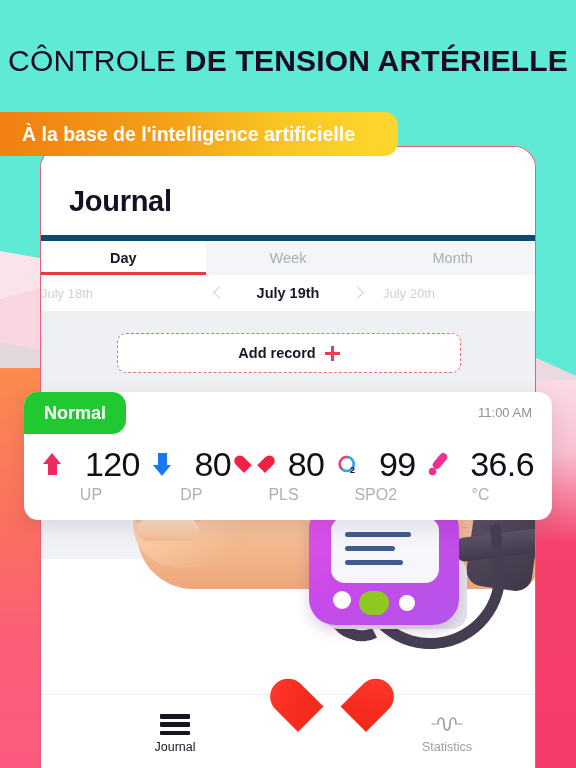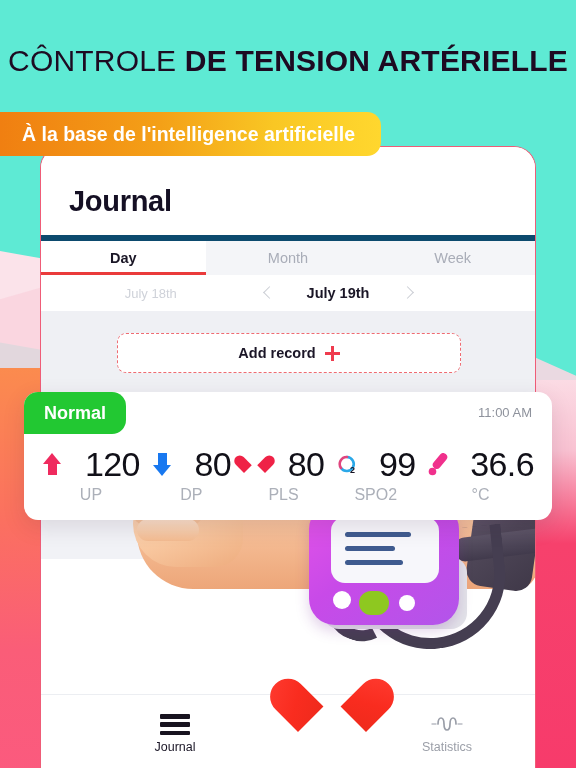"À la base de l'intelligence" .banner { padding: 0 26px 0 22px -> 0 43px 0 22px }
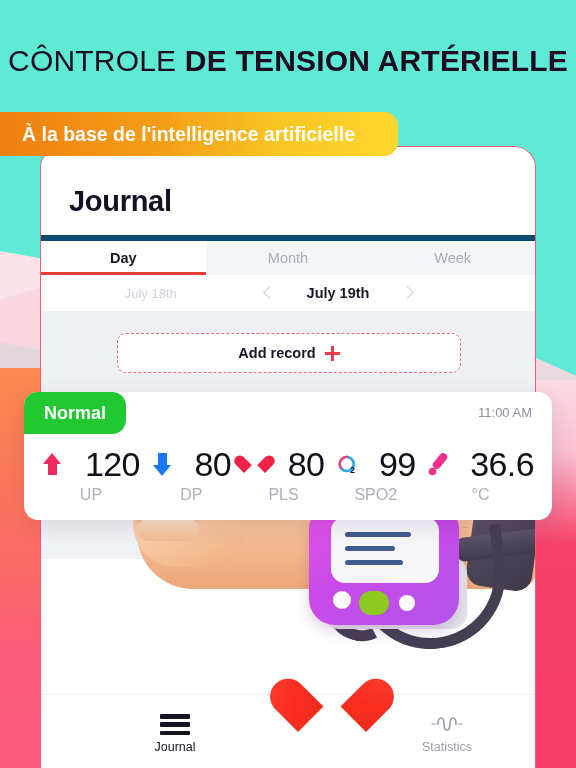"Month" div.tab { order: before "Week" -> after "Week" }
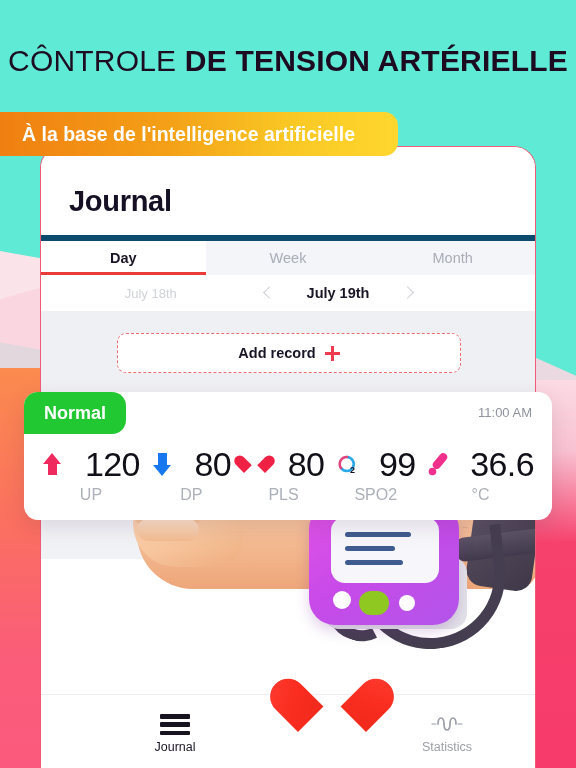"July 18th" .date-side { text-align: center -> none }
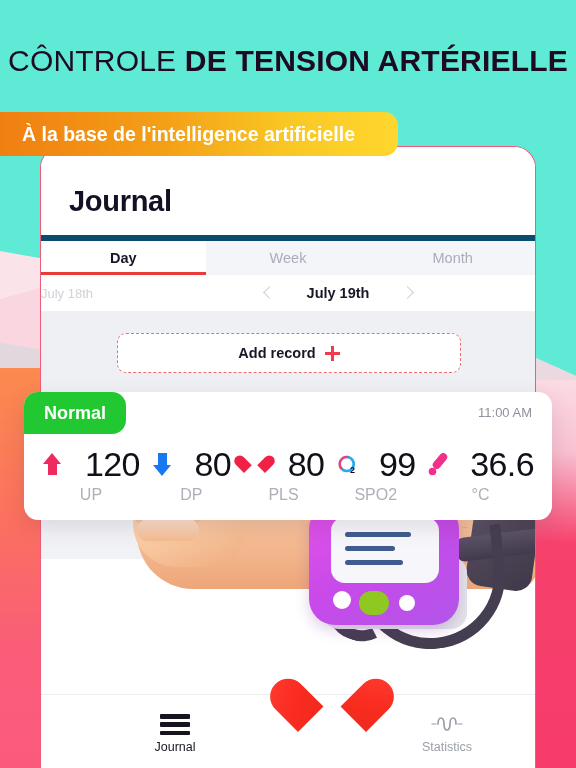"July 19th" .date-mid { justify-content: flex-start -> center }
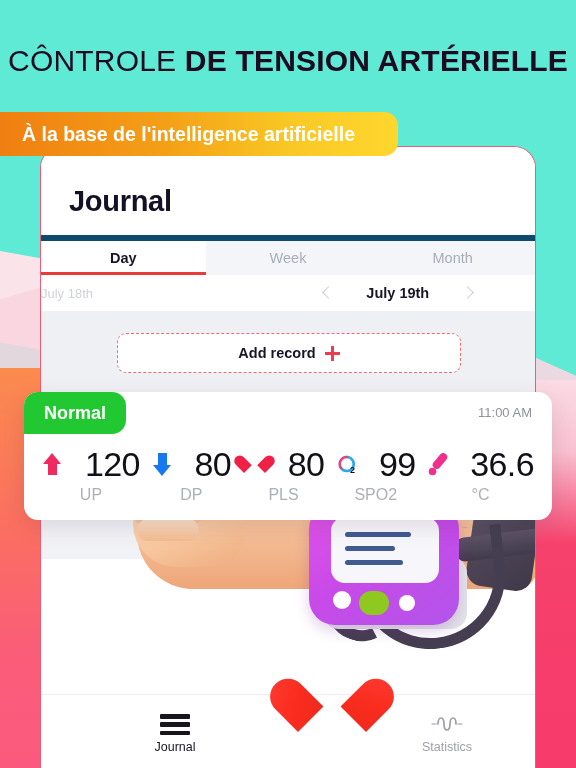"July 20th" div.date-side { html: none -> <div>July 20th</div> }
